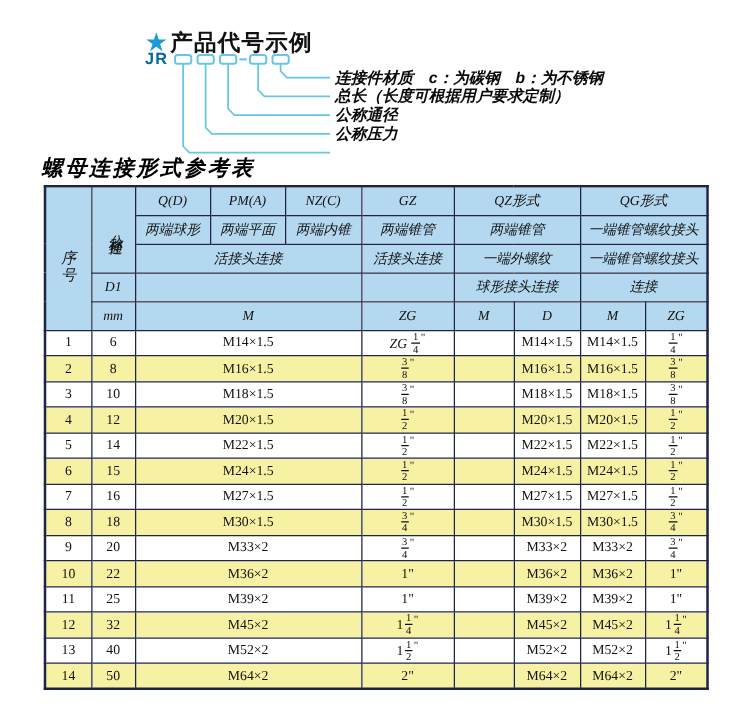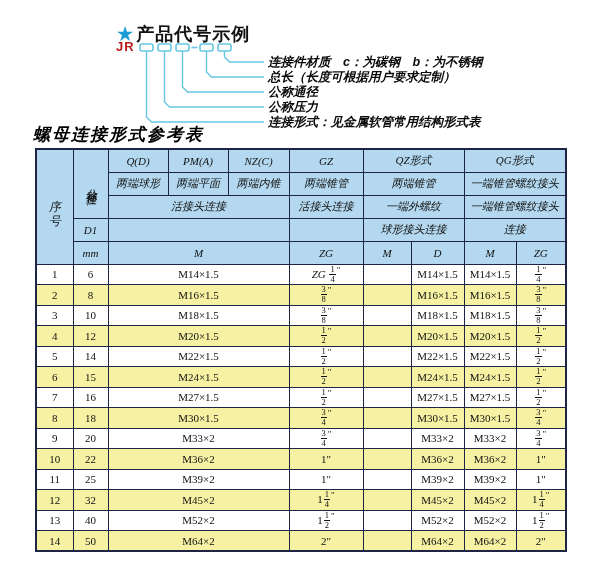"JR" .code-prefix { color: #b91c1c -> #0369a1 }
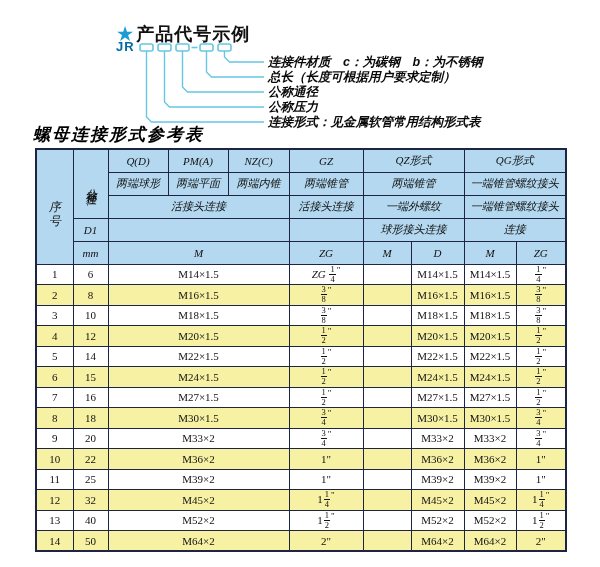"连接形式：见金属软管常用结构形式表" div.diag-label { html: <div>连接形式：见金属软管常用结构形式表</div> -> none }
